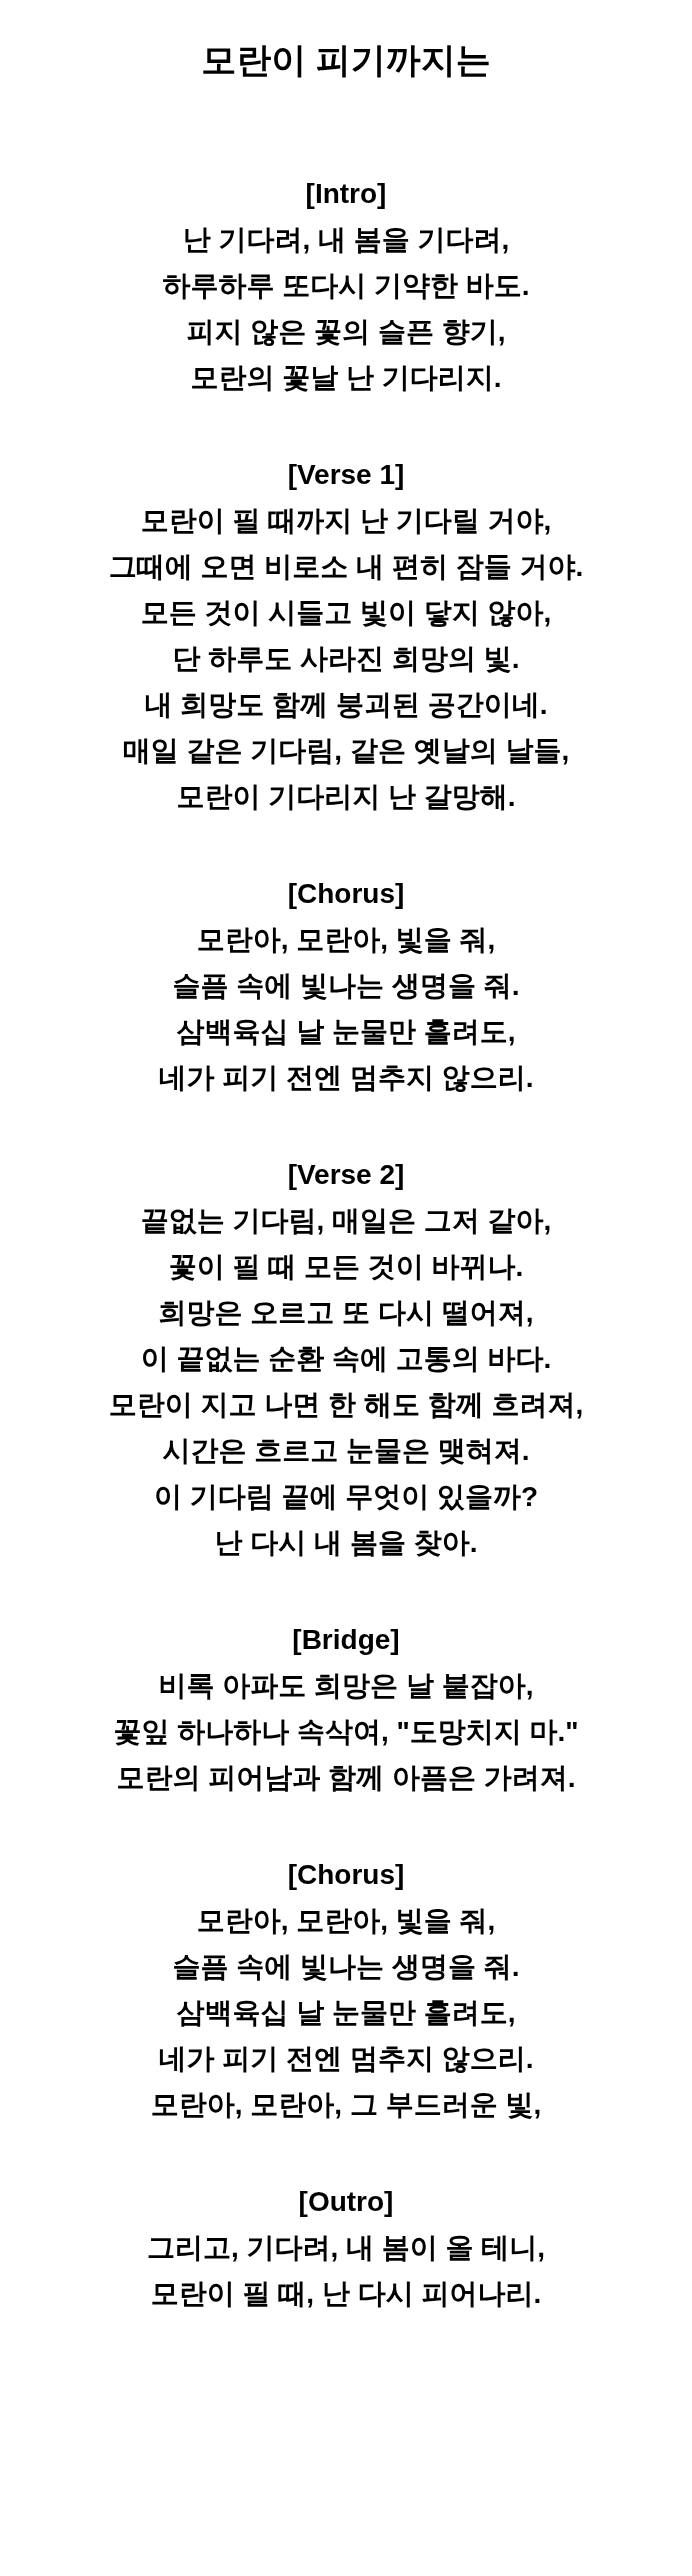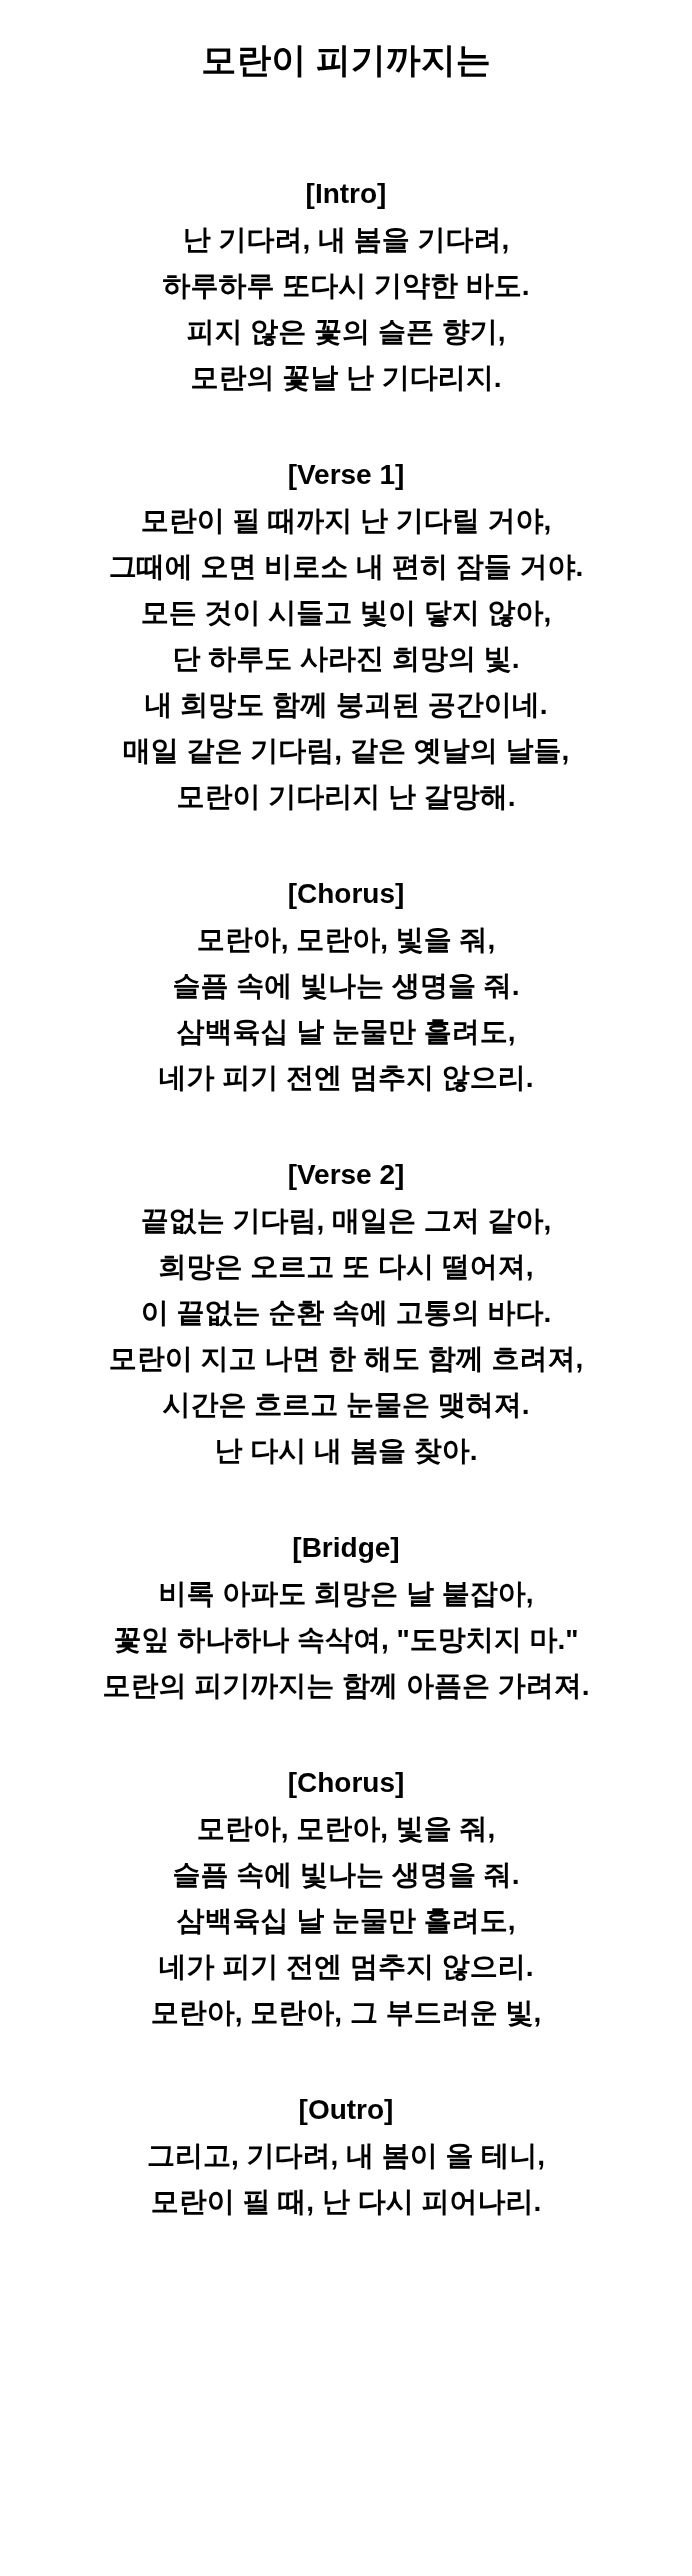"꽃이 필 때 모든 것이" p.line { html: none -> <p>꽃이 필 때 모든 것이 바뀌나.</p> }
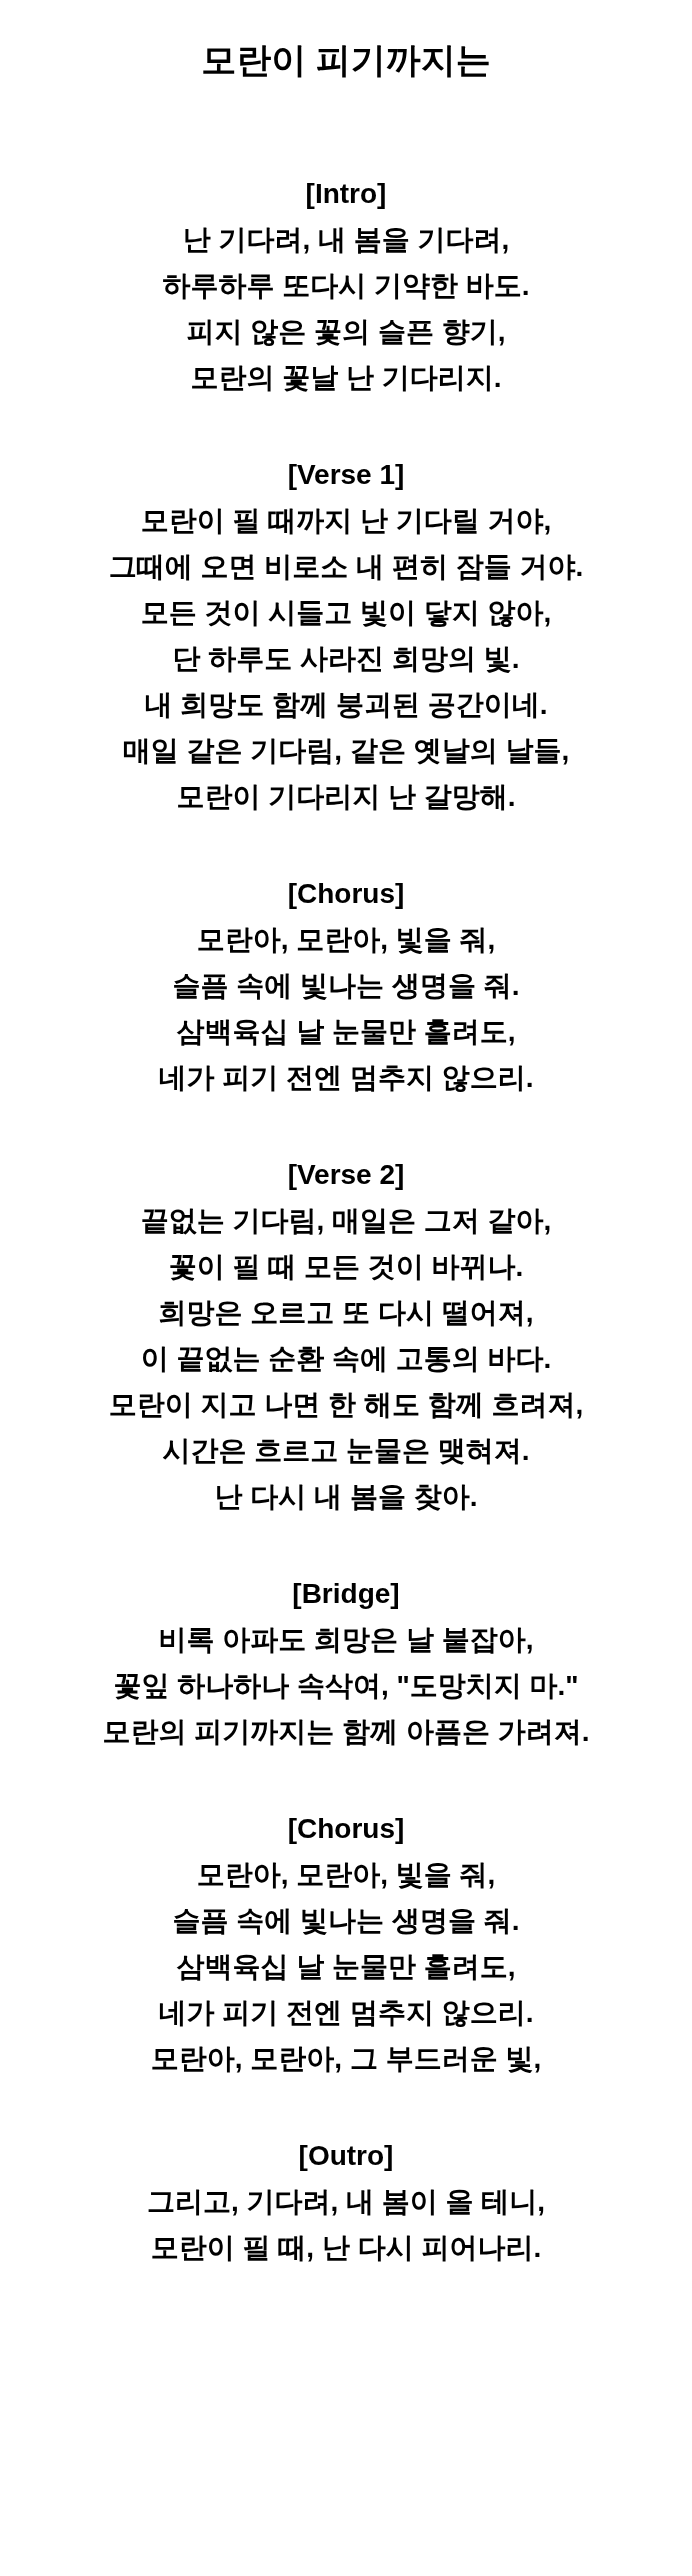"이 기다림 끝에 무엇이 있을까?" p.line { html: none -> <p>이 기다림 끝에 무엇이 있을까?</p> }
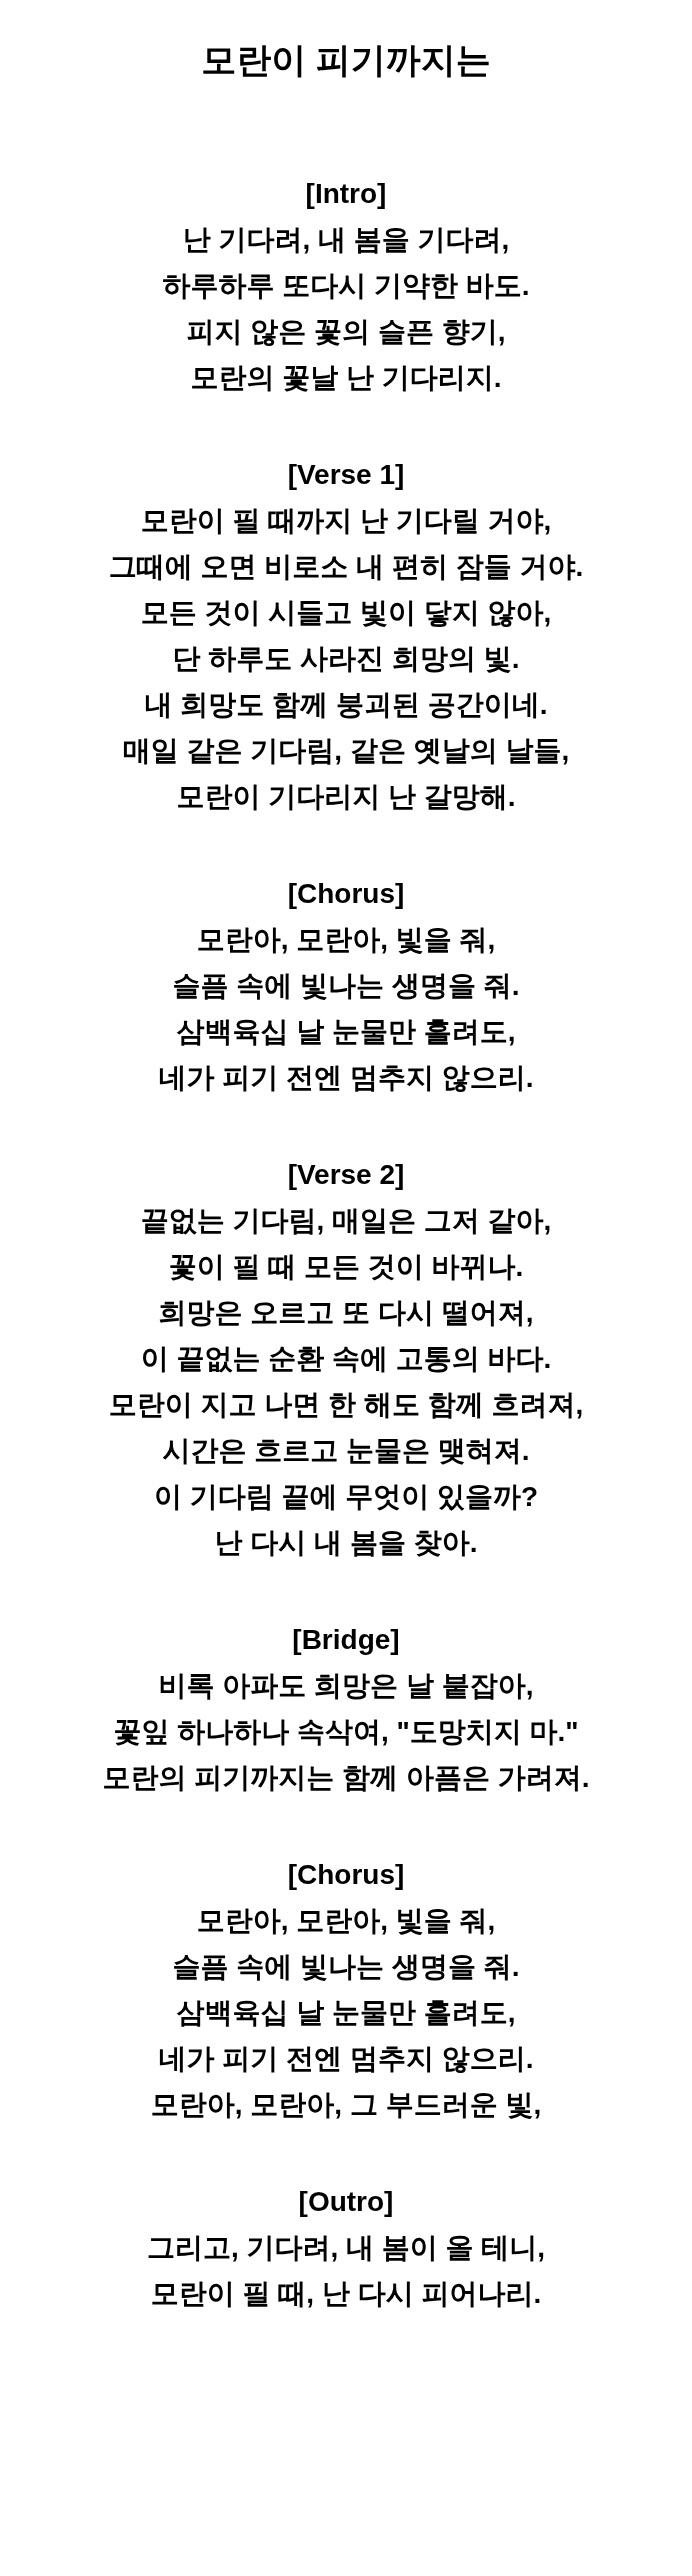"모란의 피기까지는 함께 아픔은 가려져." p.line { text: 피기까지는 -> 피어남과 }
